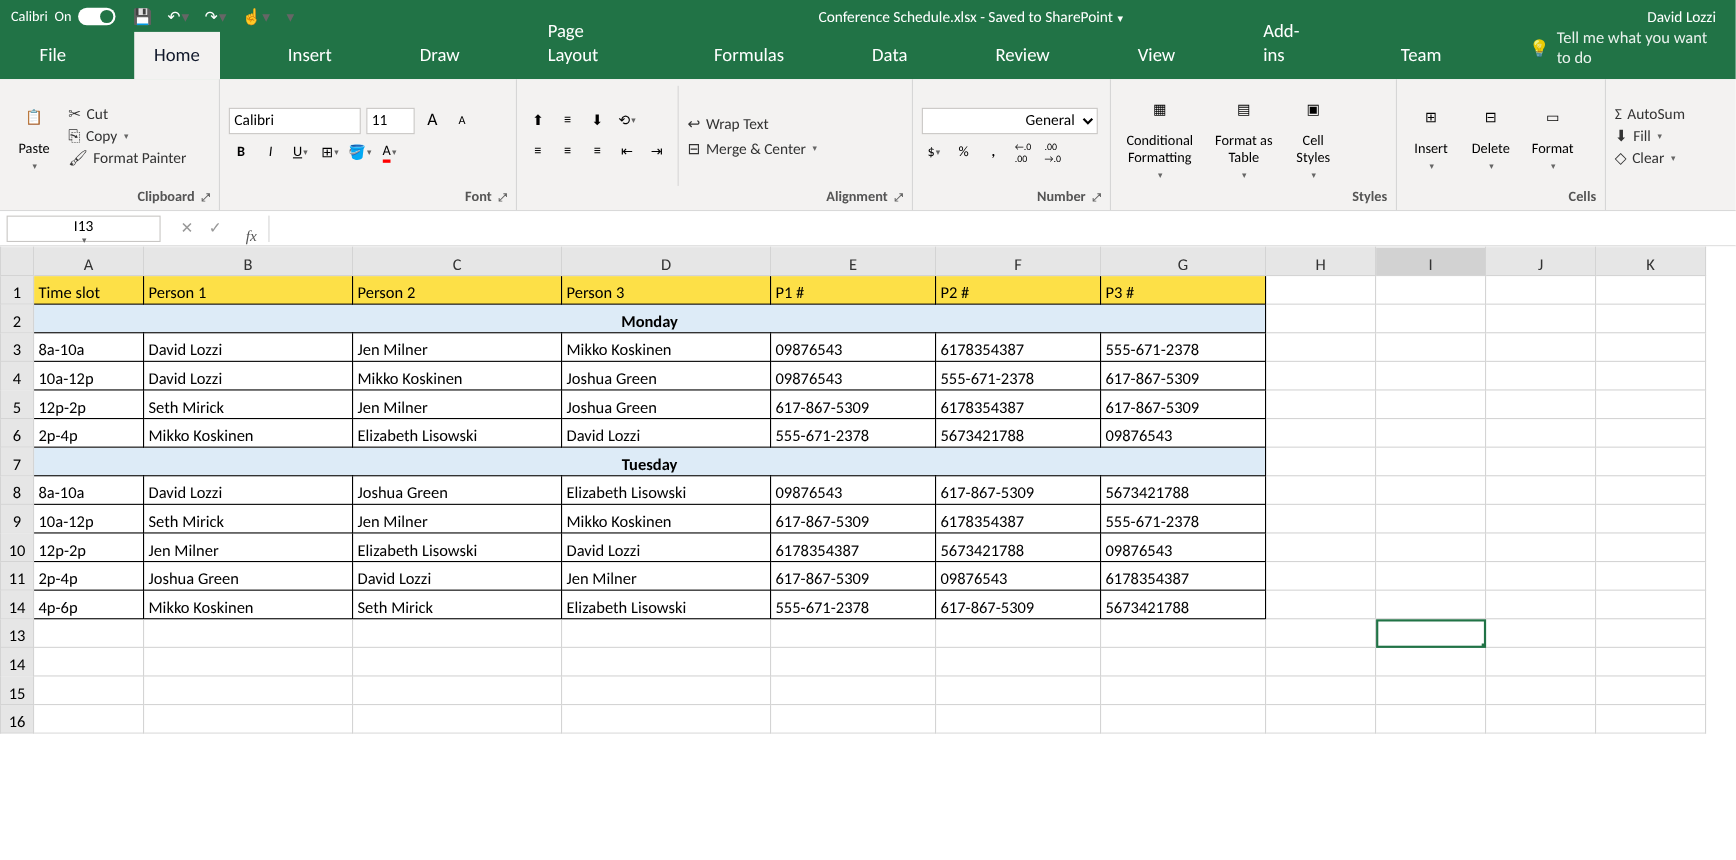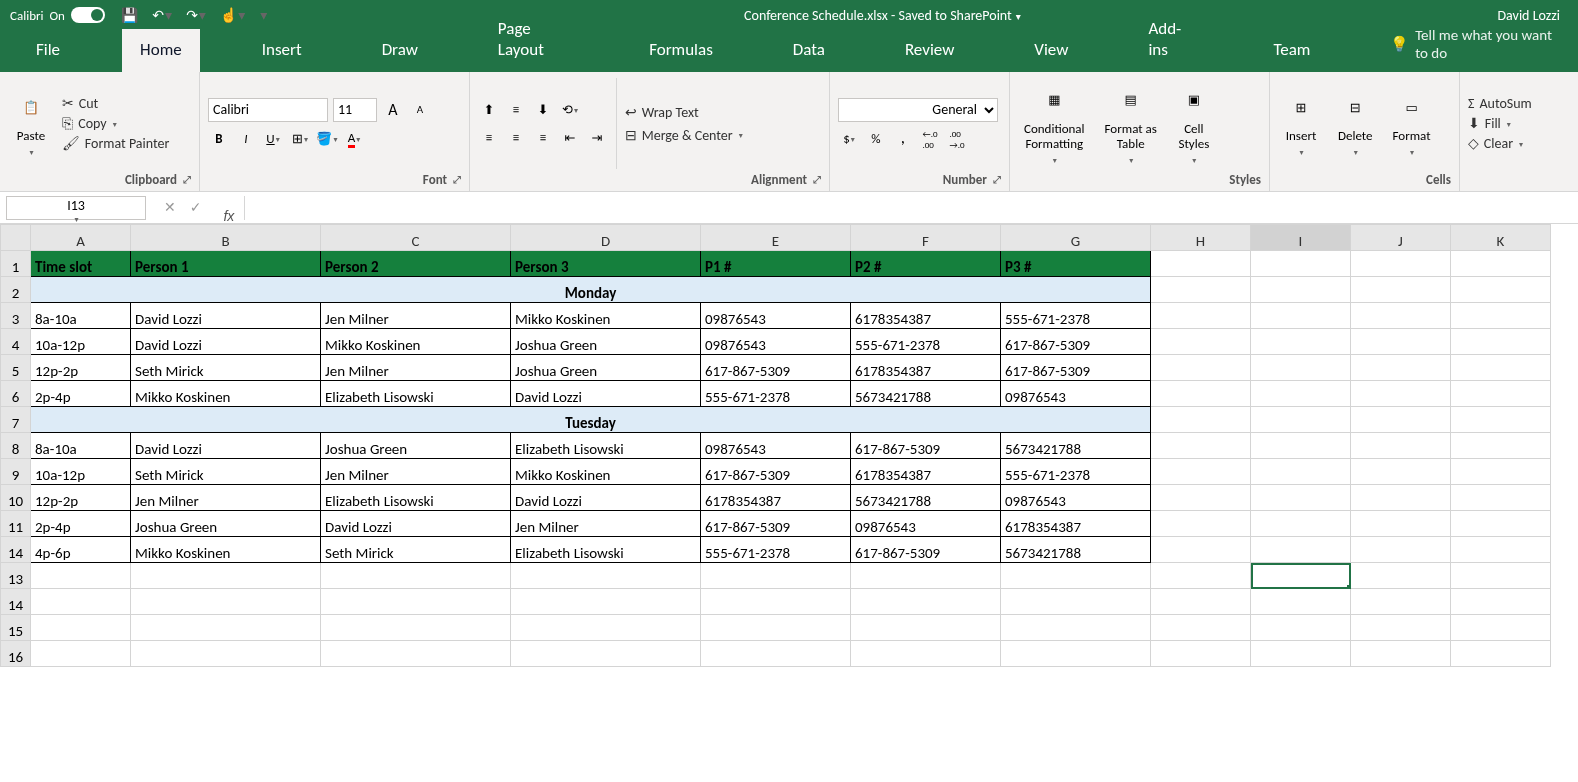"fx" .fx { font-family: Liberation Sans, sans-serif -> Liberation Serif, serif }
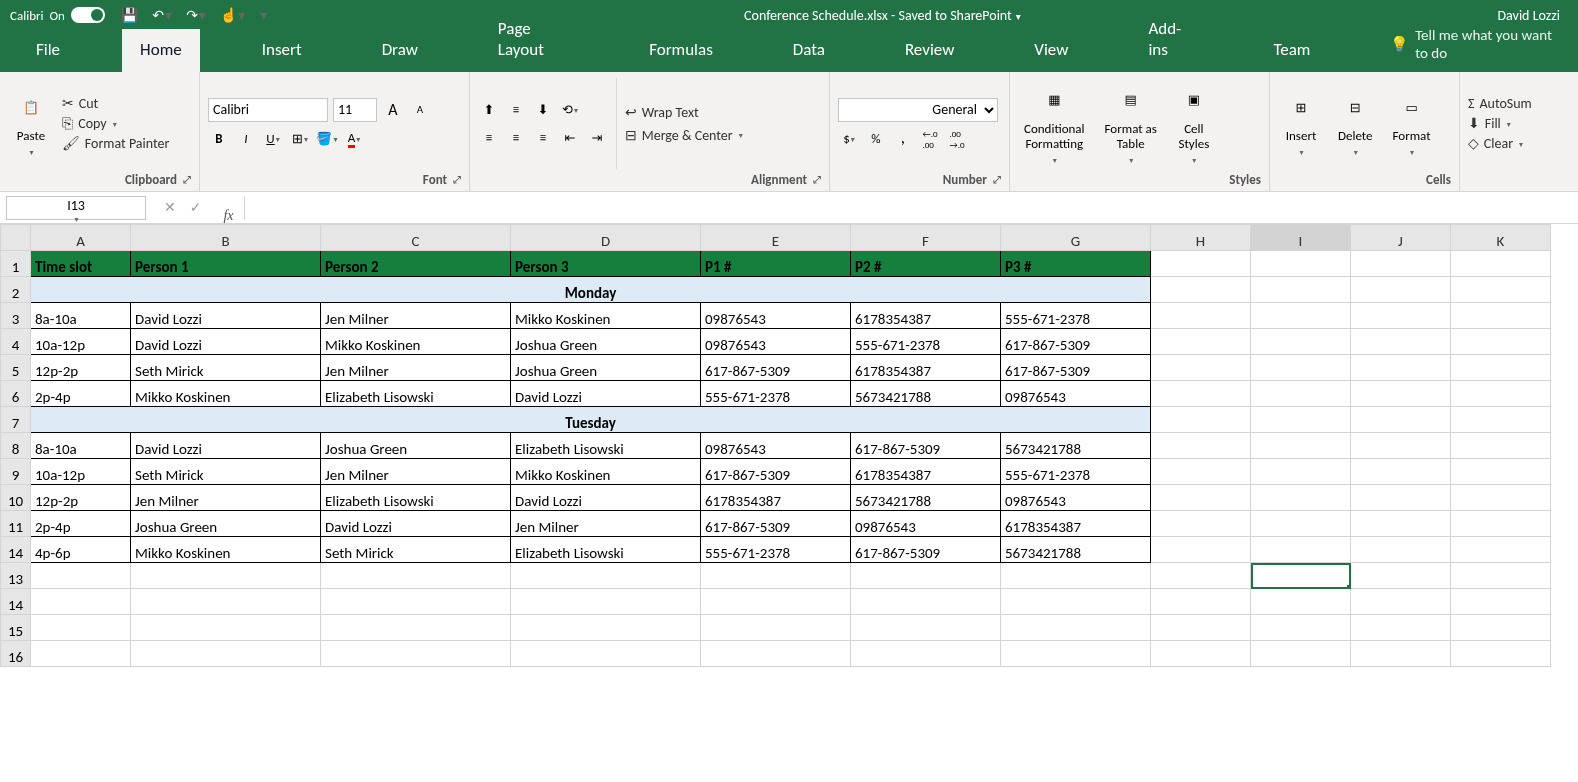"Time slot" .h1 { background: #15803d -> #fde047; font-weight: bold -> normal }
